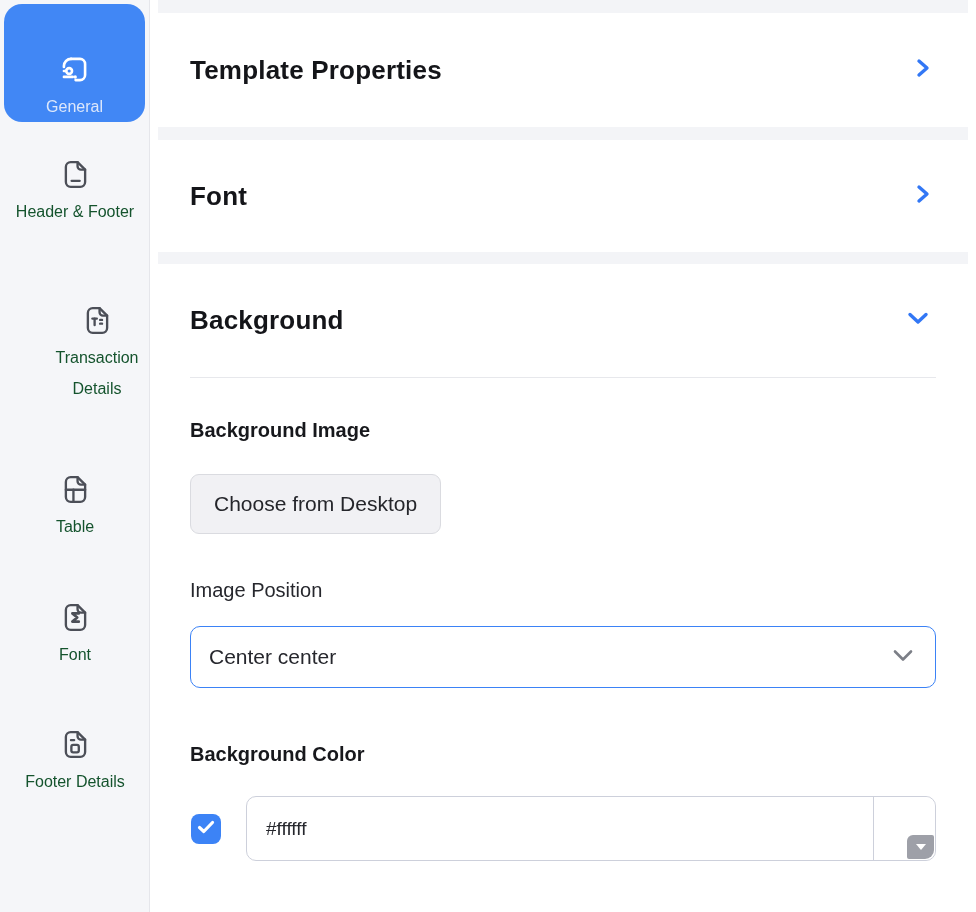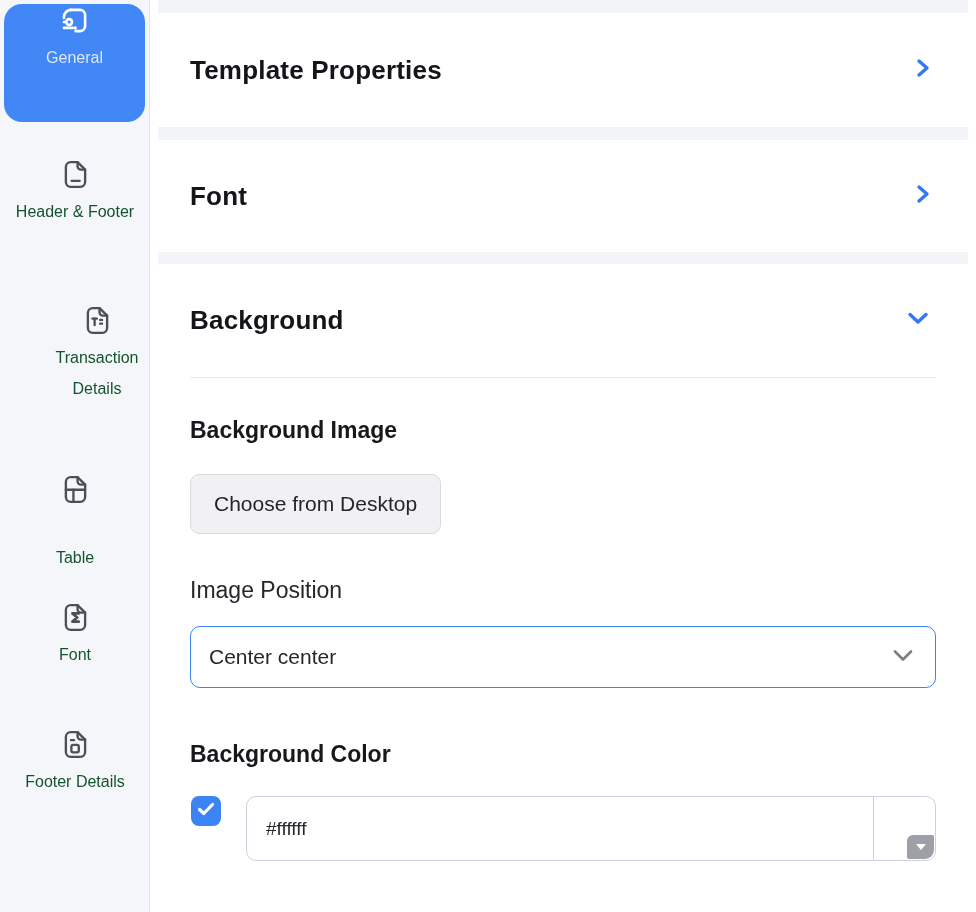"General" .nav-item.active { justify-content: flex-start -> flex-end }
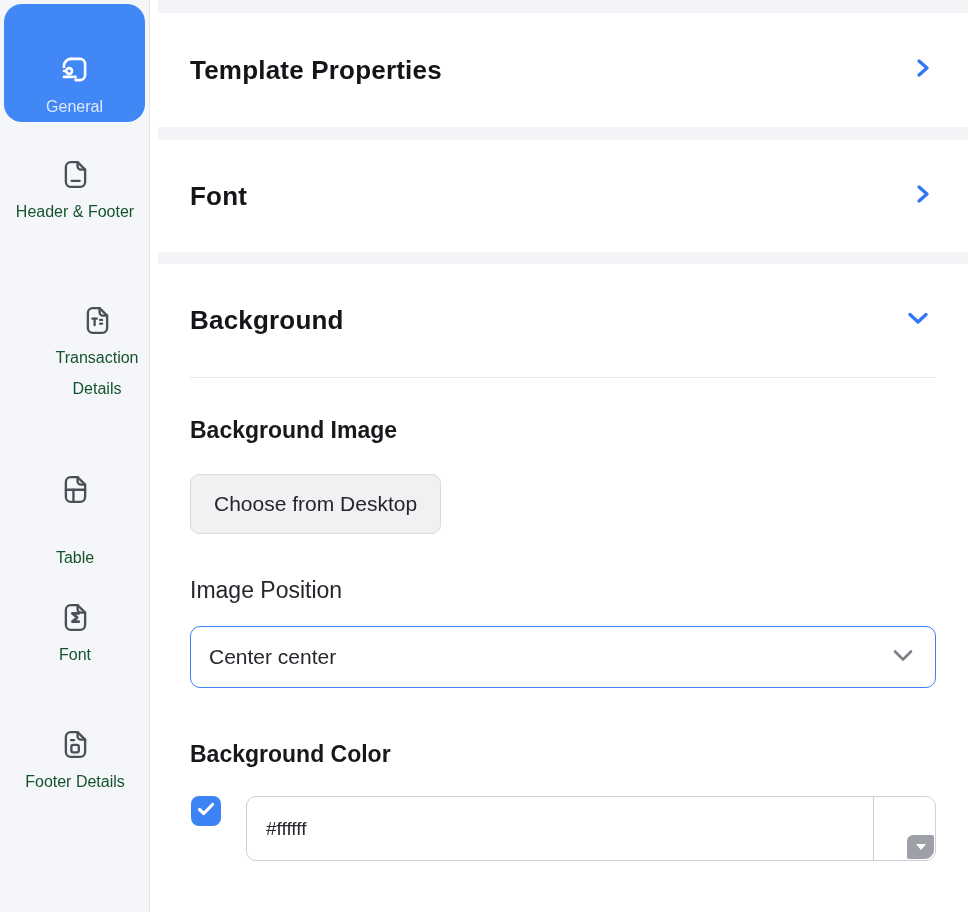"Background Image" .field-label { font-size: 23px -> 20px }
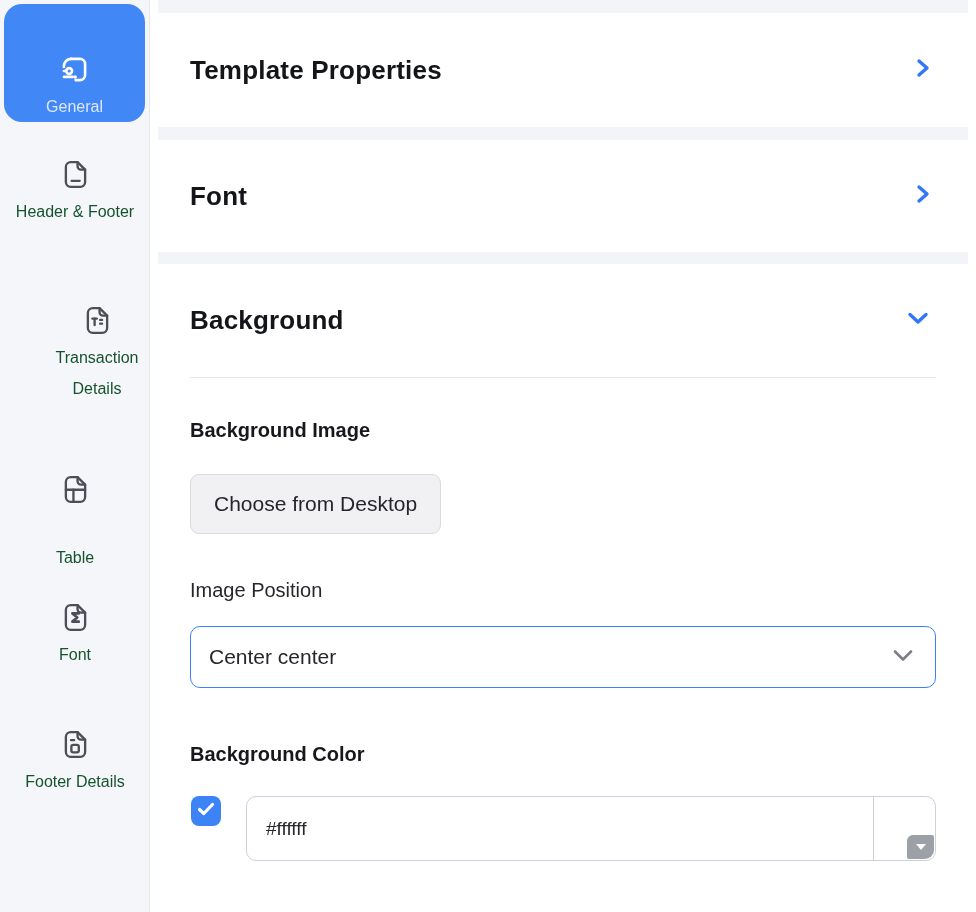"Table" .ni-tb { gap: 31px -> none }
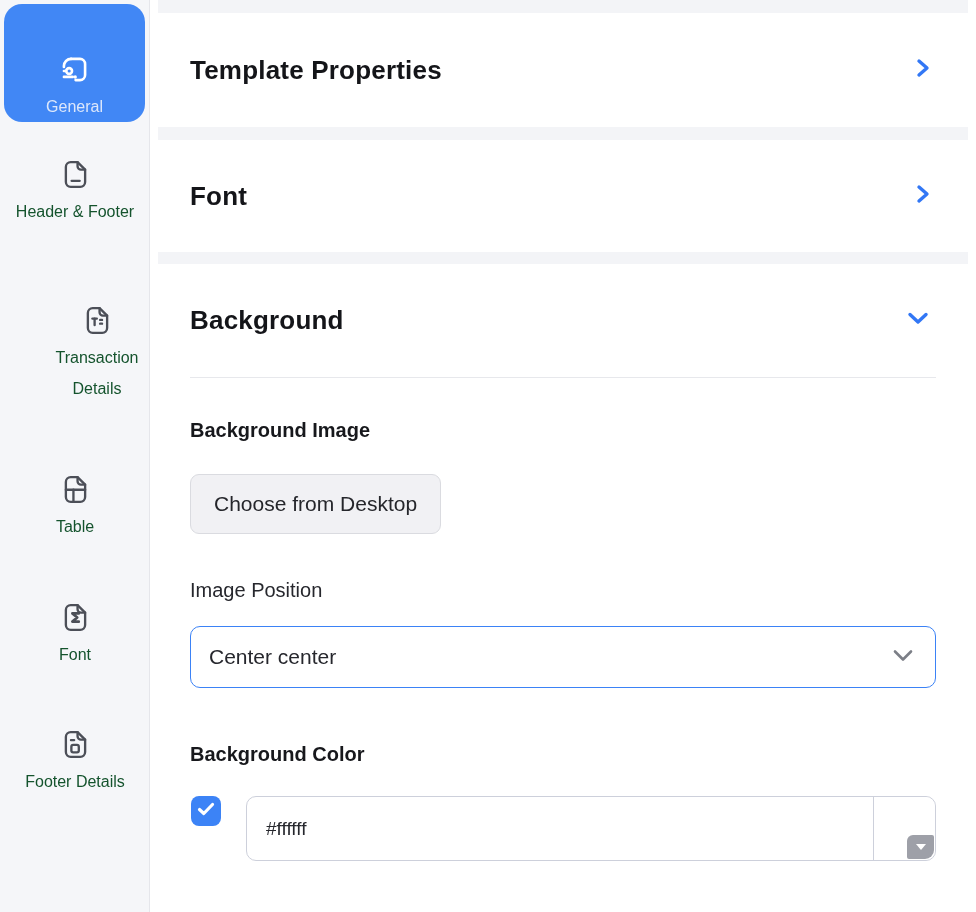"#ffffff" .color-row { align-items: flex-start -> center }
